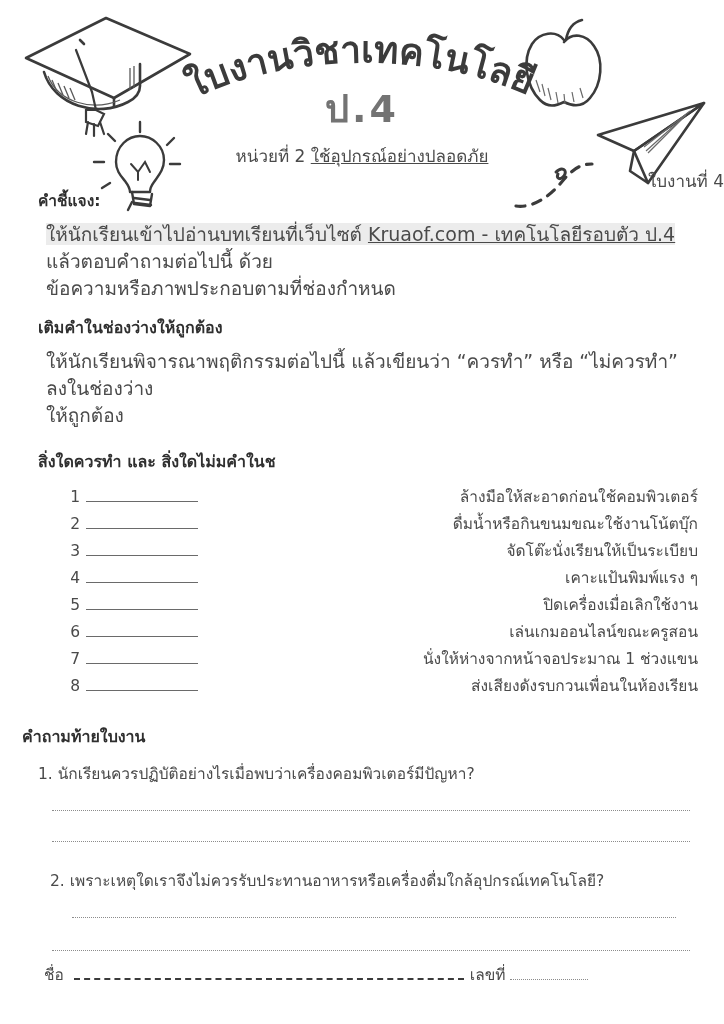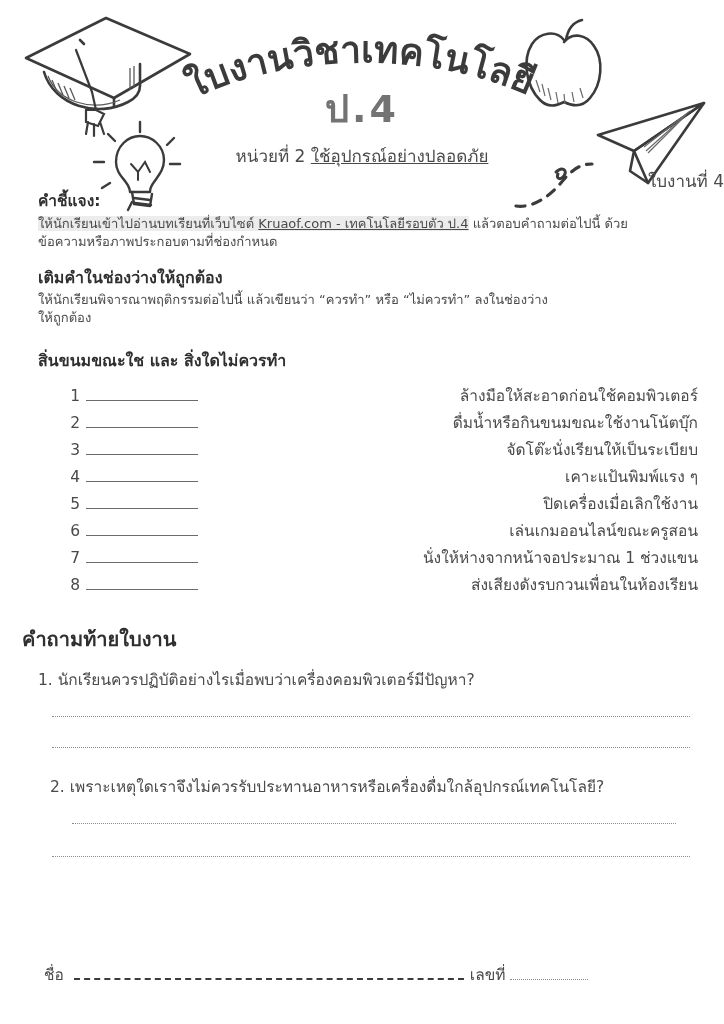"ให้นักเรียนเข้าไปอ่านบทเรียนที่เว็บไซต์" .para { font-size: 13px -> 19px; margin: 0 -> 8px }
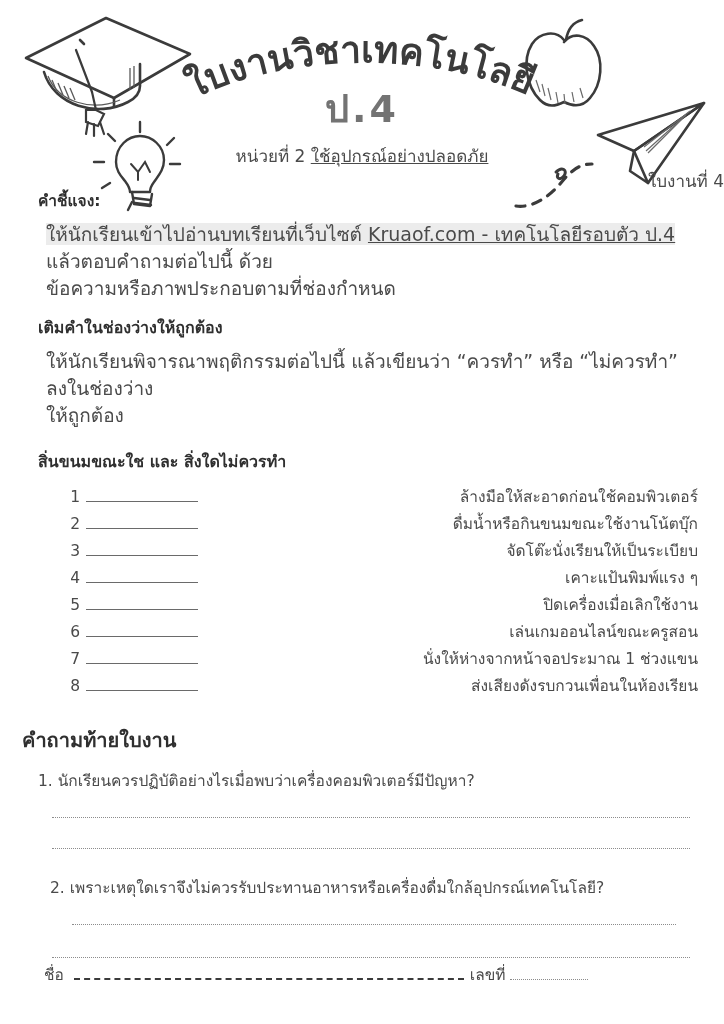"สิ่นขนมขณะใช และ สิ่งใดไม่ควรทำ" p.sec-head-2 { text: สิ่นขนมขณะใช และ สิ่งใดไม่ควรทำ -> สิ่งใดควรทำ และ สิ่งใดไม่มคำในช }
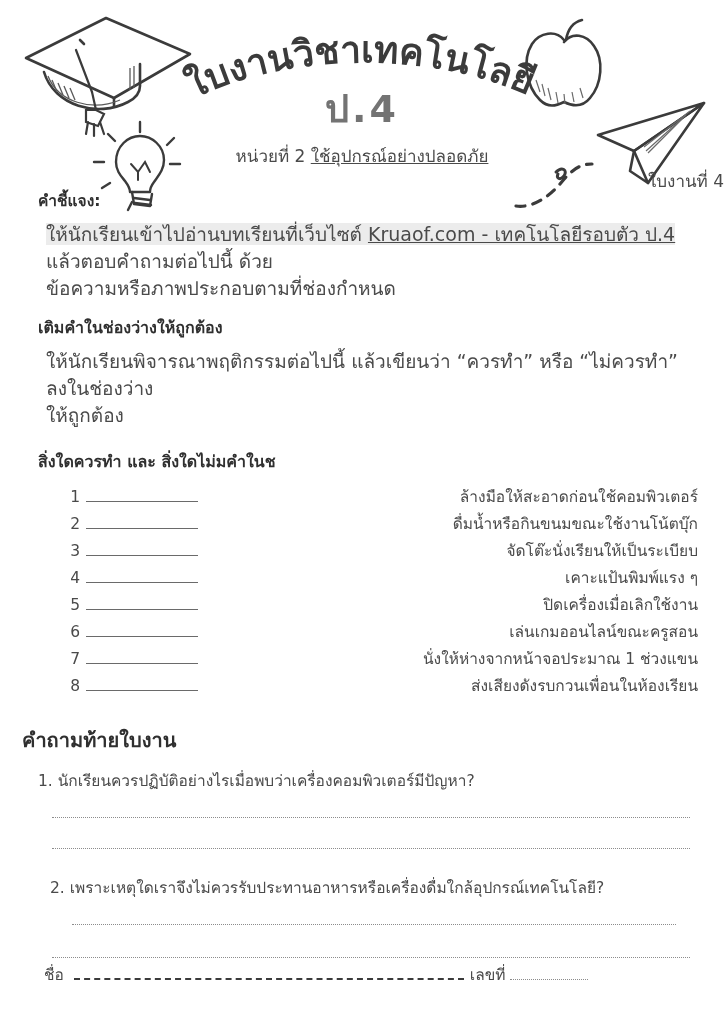"คำถามท้ายใบงาน" .sec-head-3 { font-size: 20px -> 16px }
